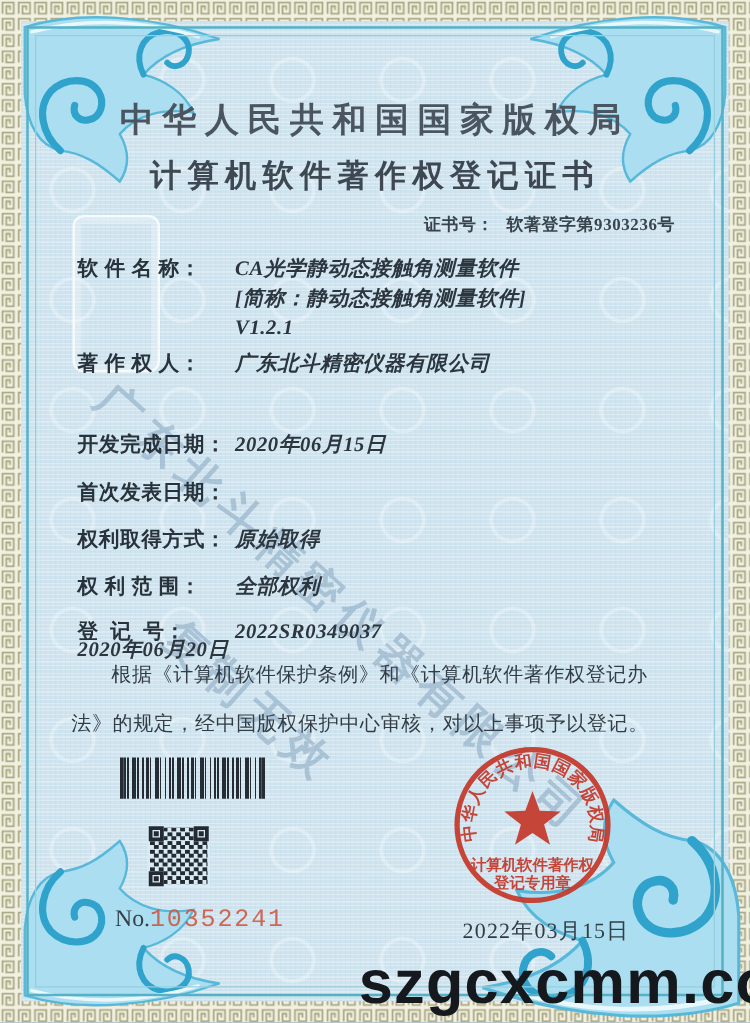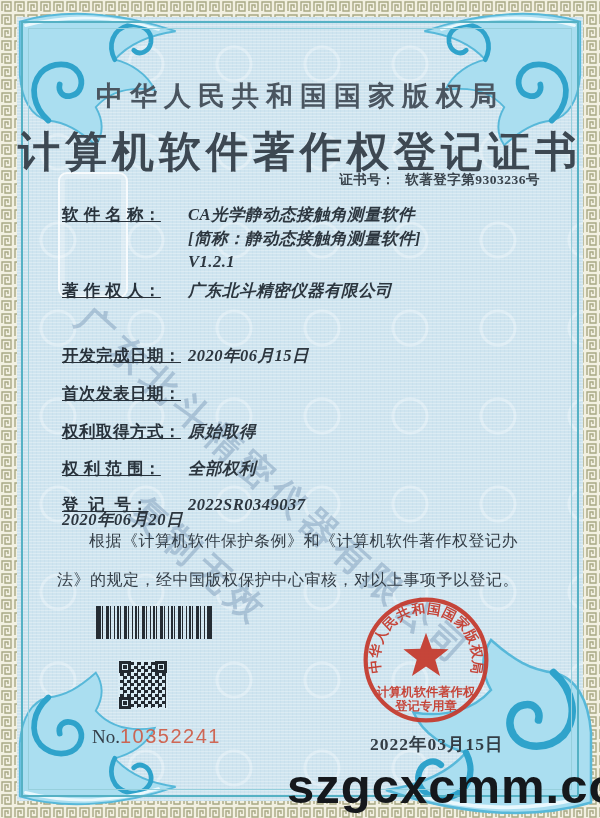"计算机软件著作权登记证书" .cert-title { font-size: 42px -> 25px }
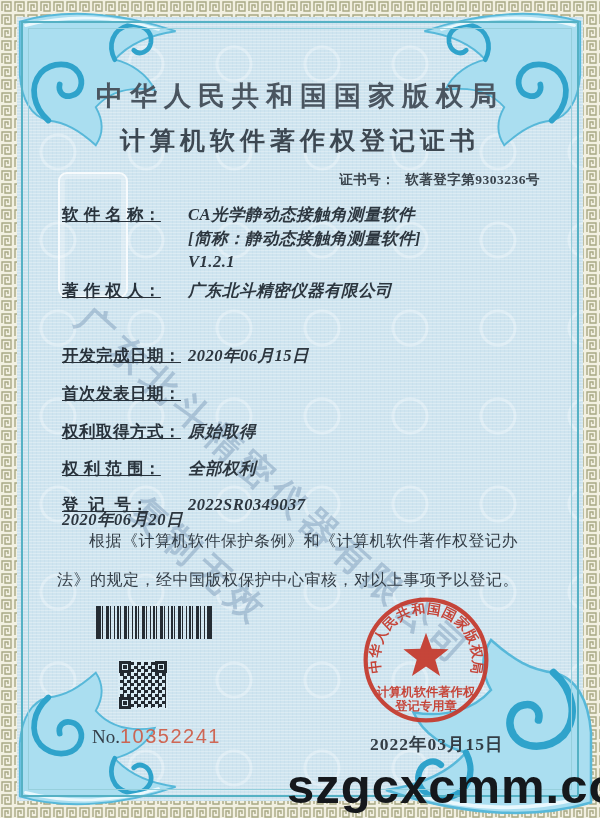"软 件 名 称：" .f-label { text-decoration: underline -> none }
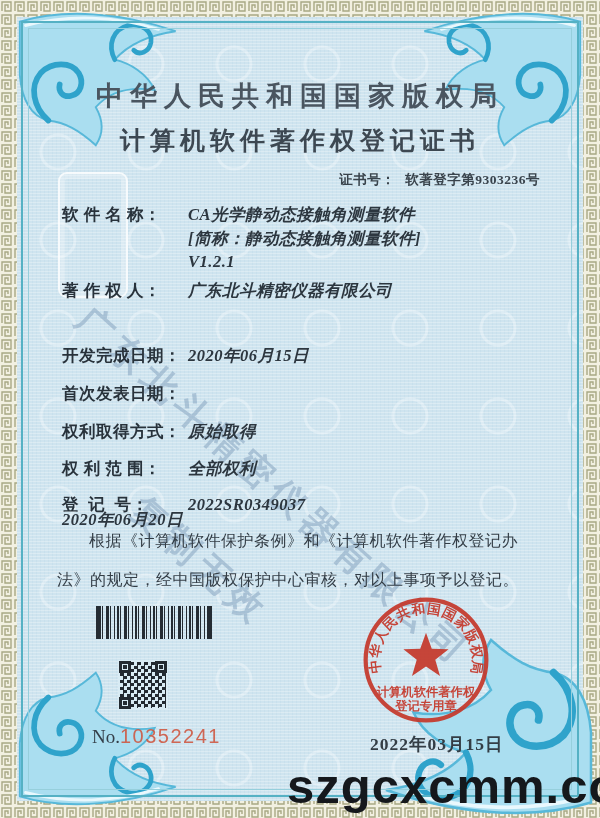"10352241" .serial .no-val { font-family: Liberation Sans, sans-serif -> Liberation Mono, monospace }
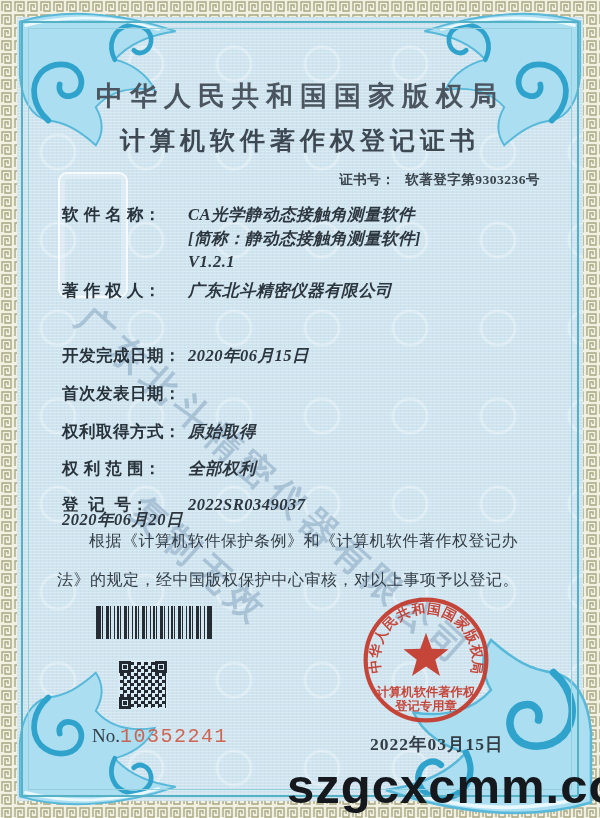"2022年03月15日" .issue-date { font-weight: 700 -> 400 }
